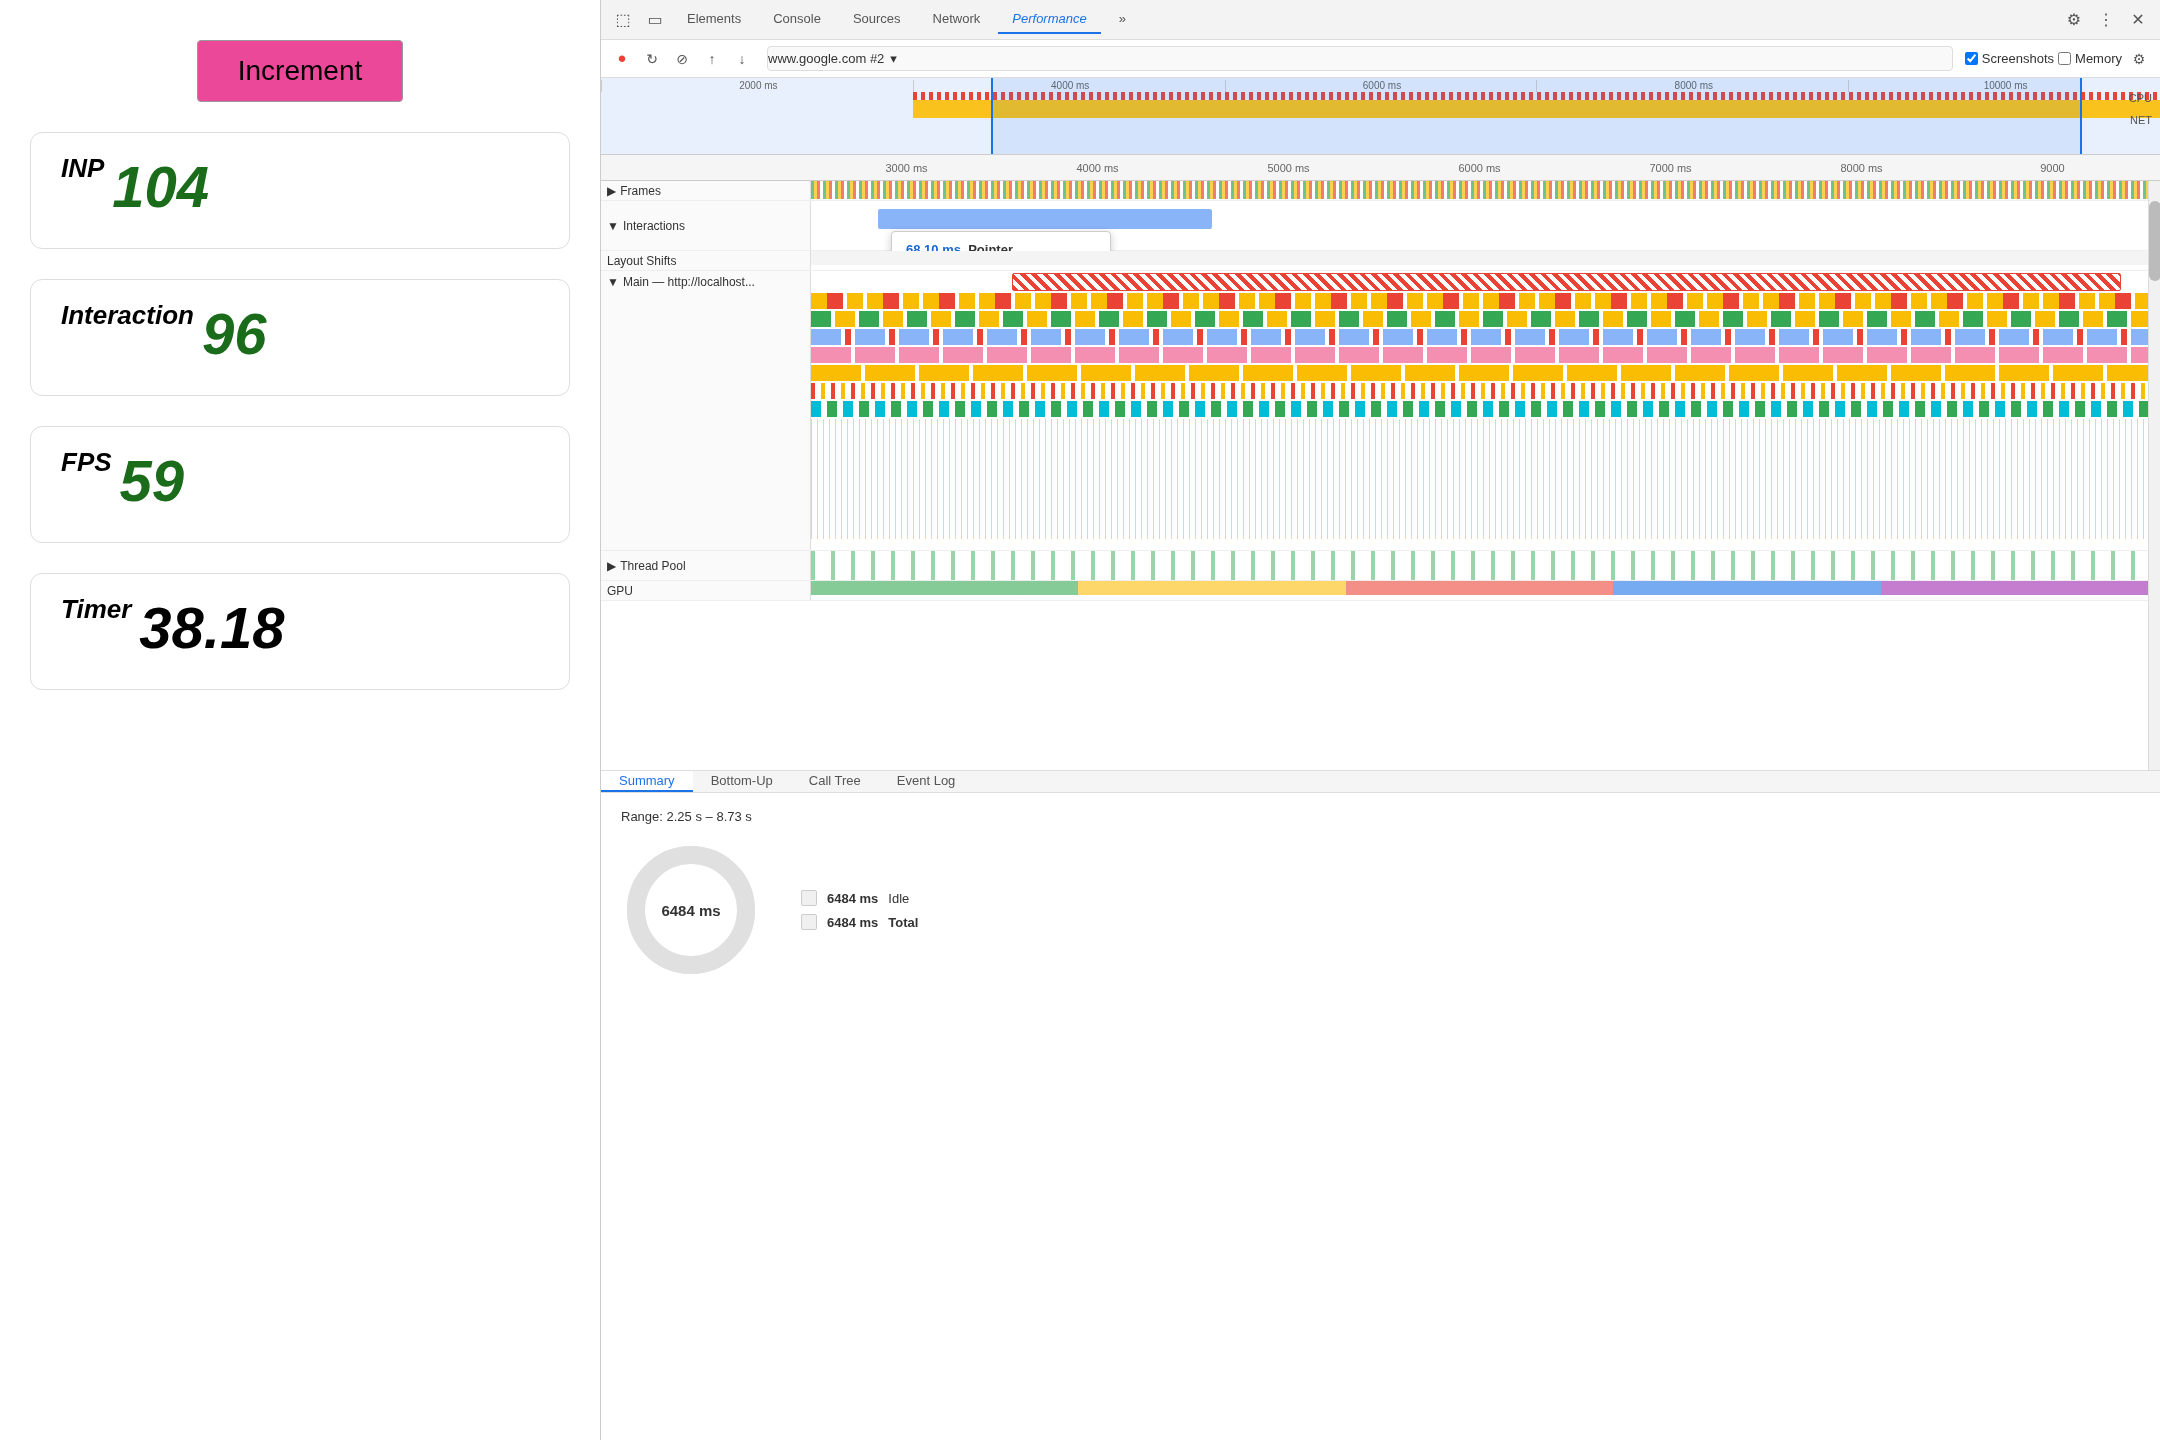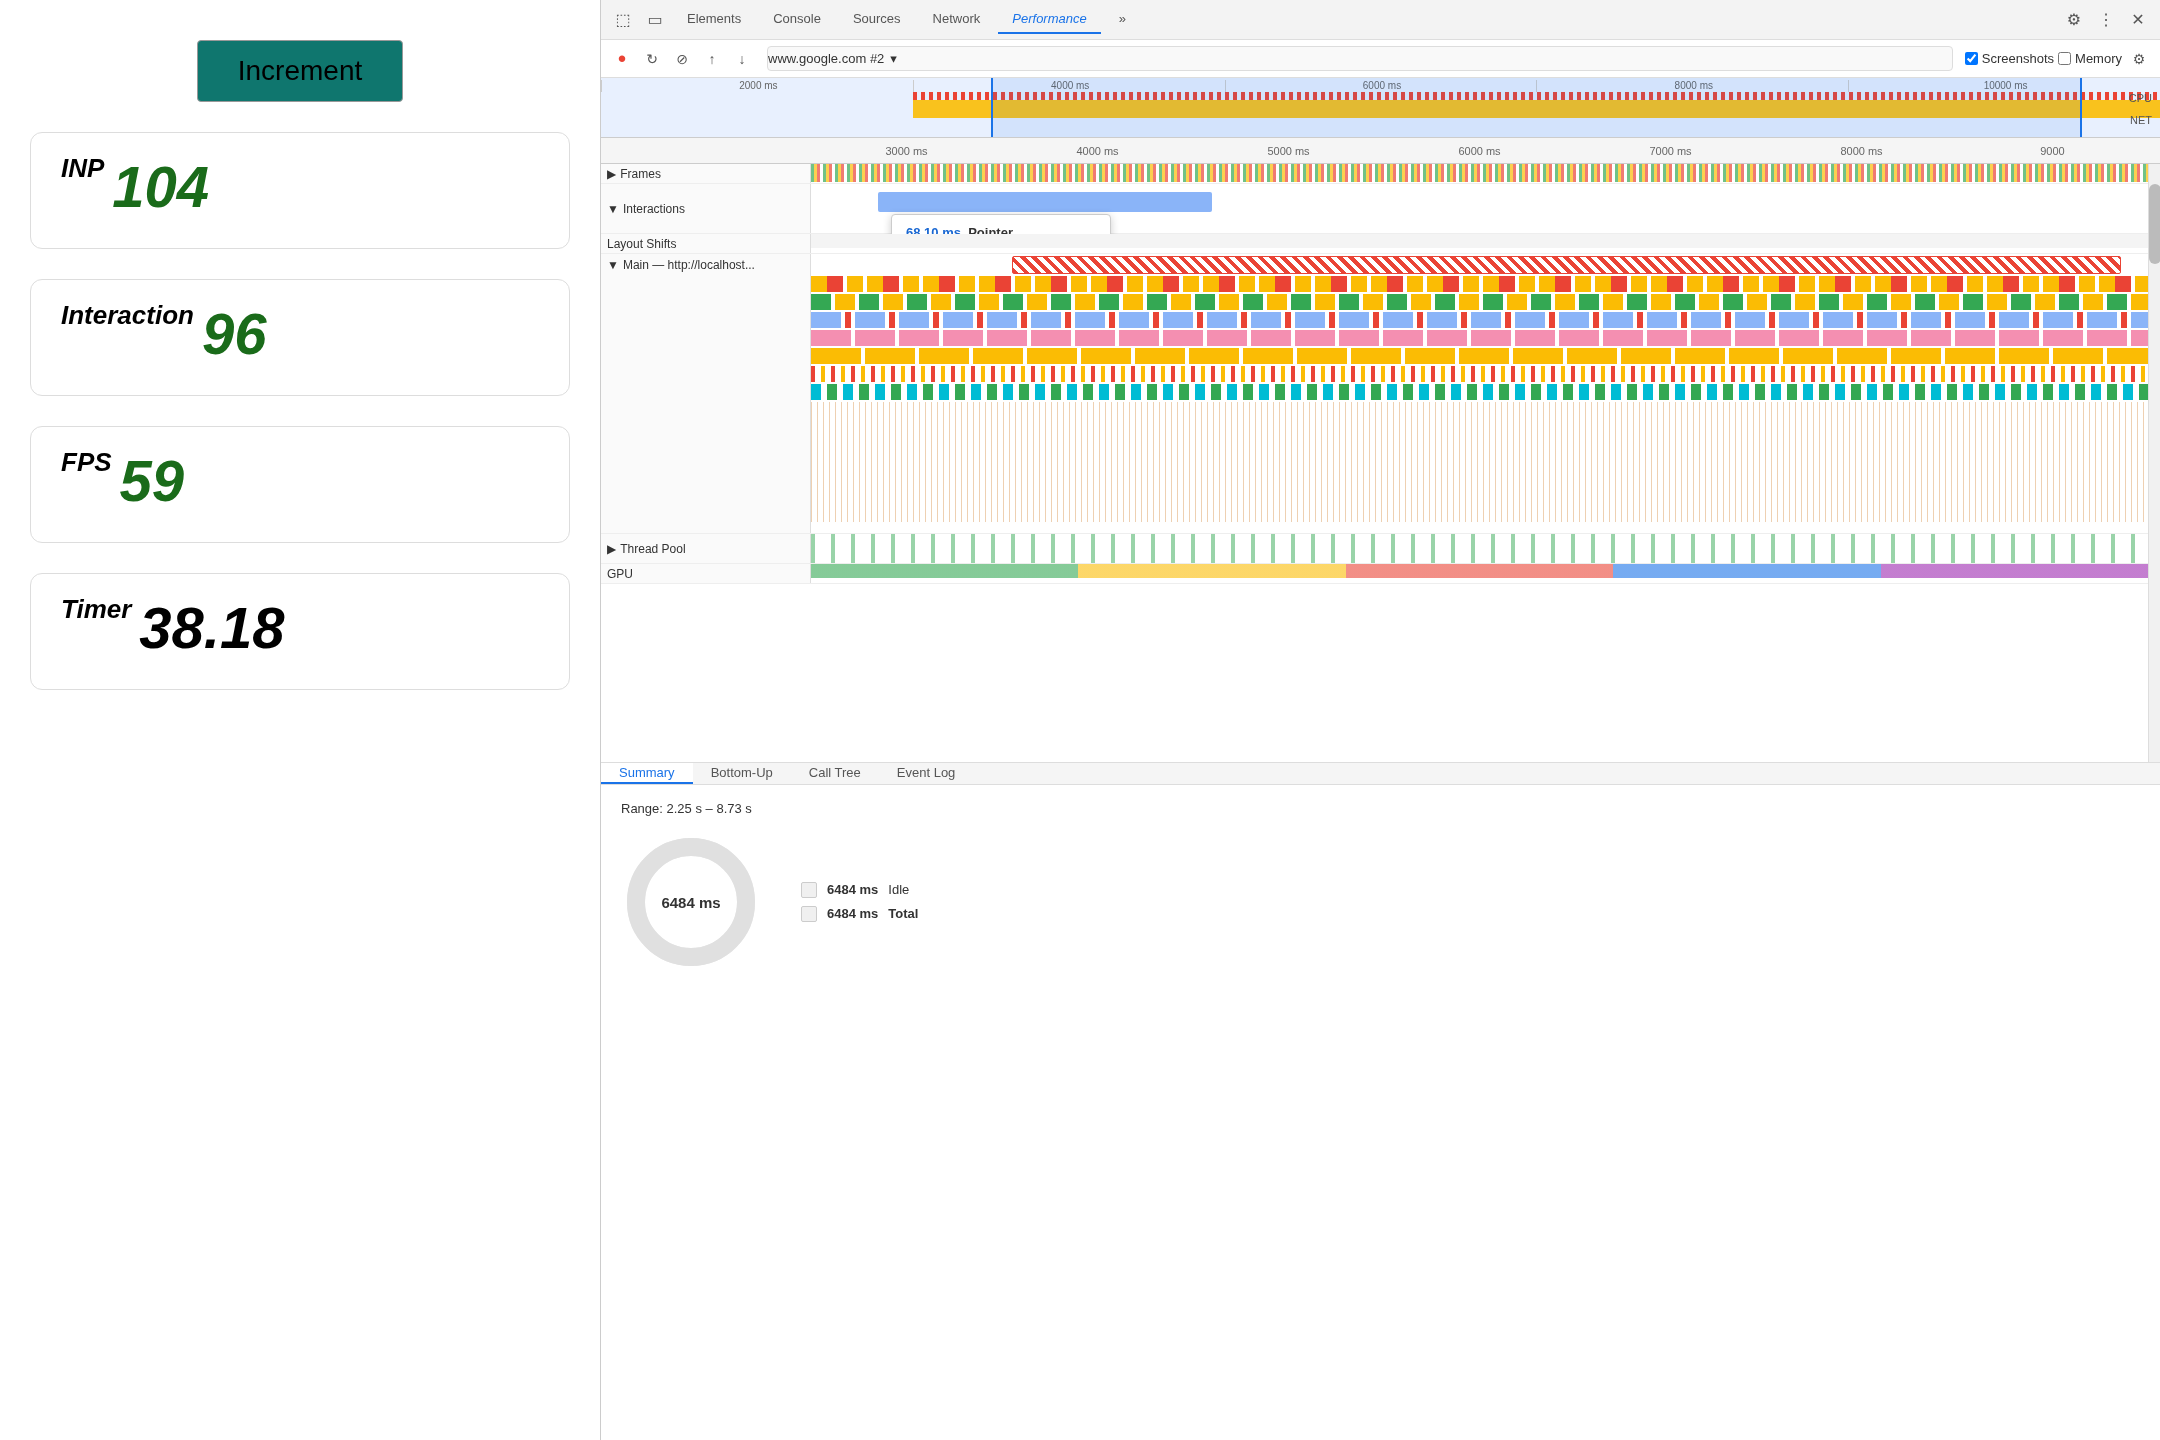"Increment" .increment-btn { background: #0f766e -> #ec4899 }
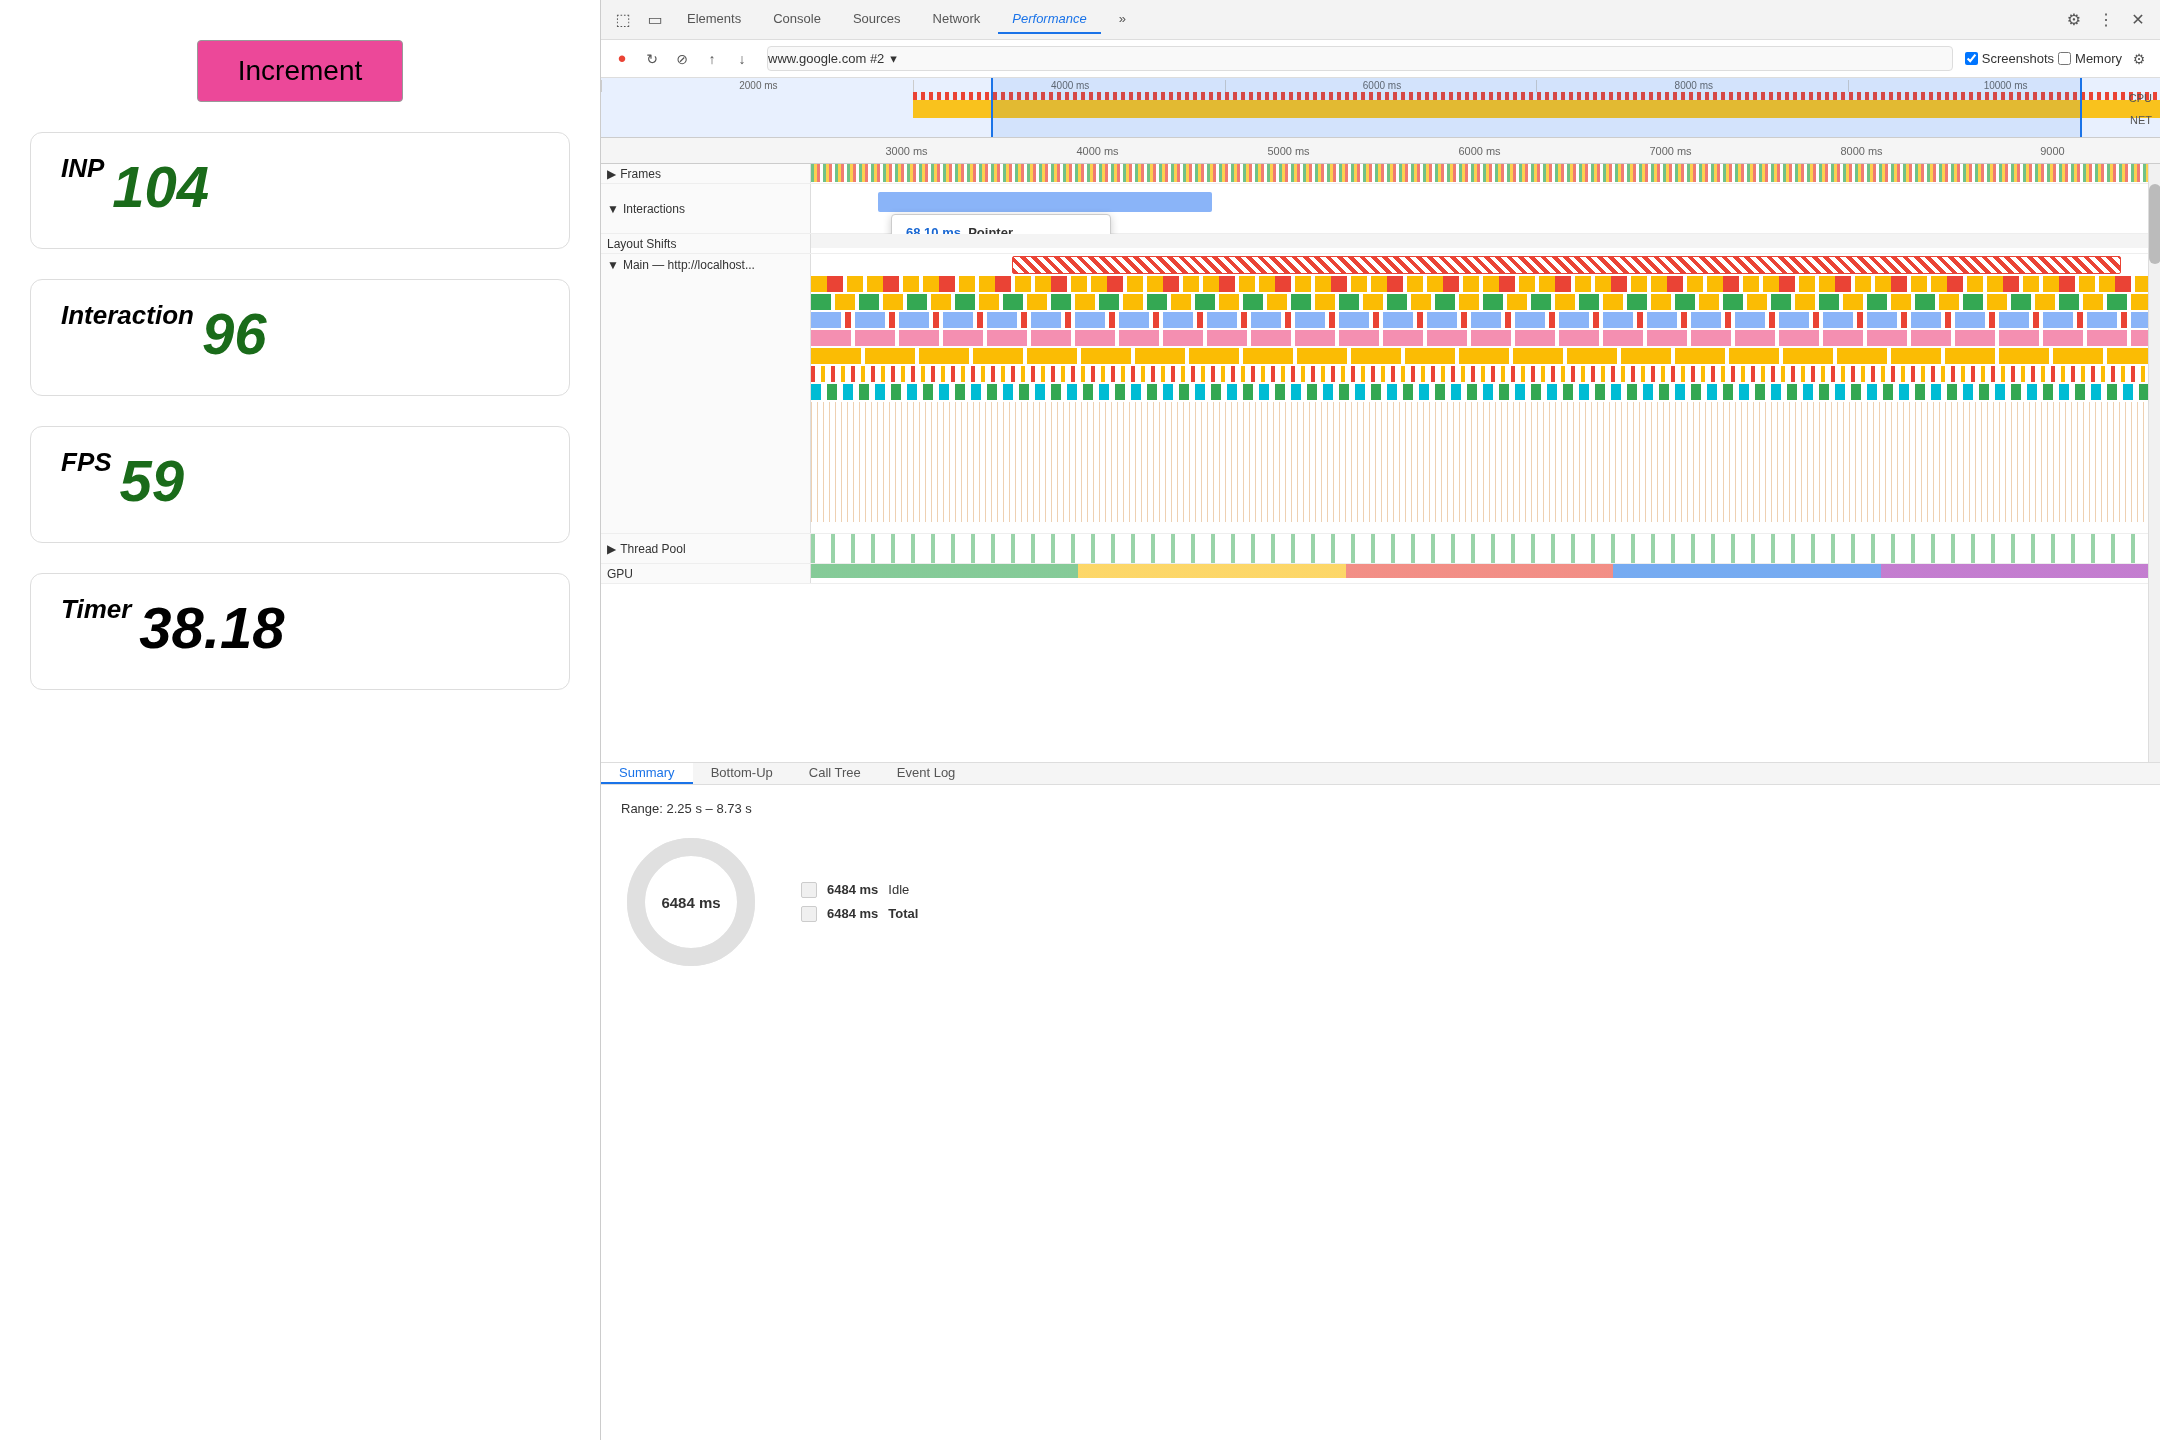"2000 ms" .timeline-overview { height: 60px -> 77px }
